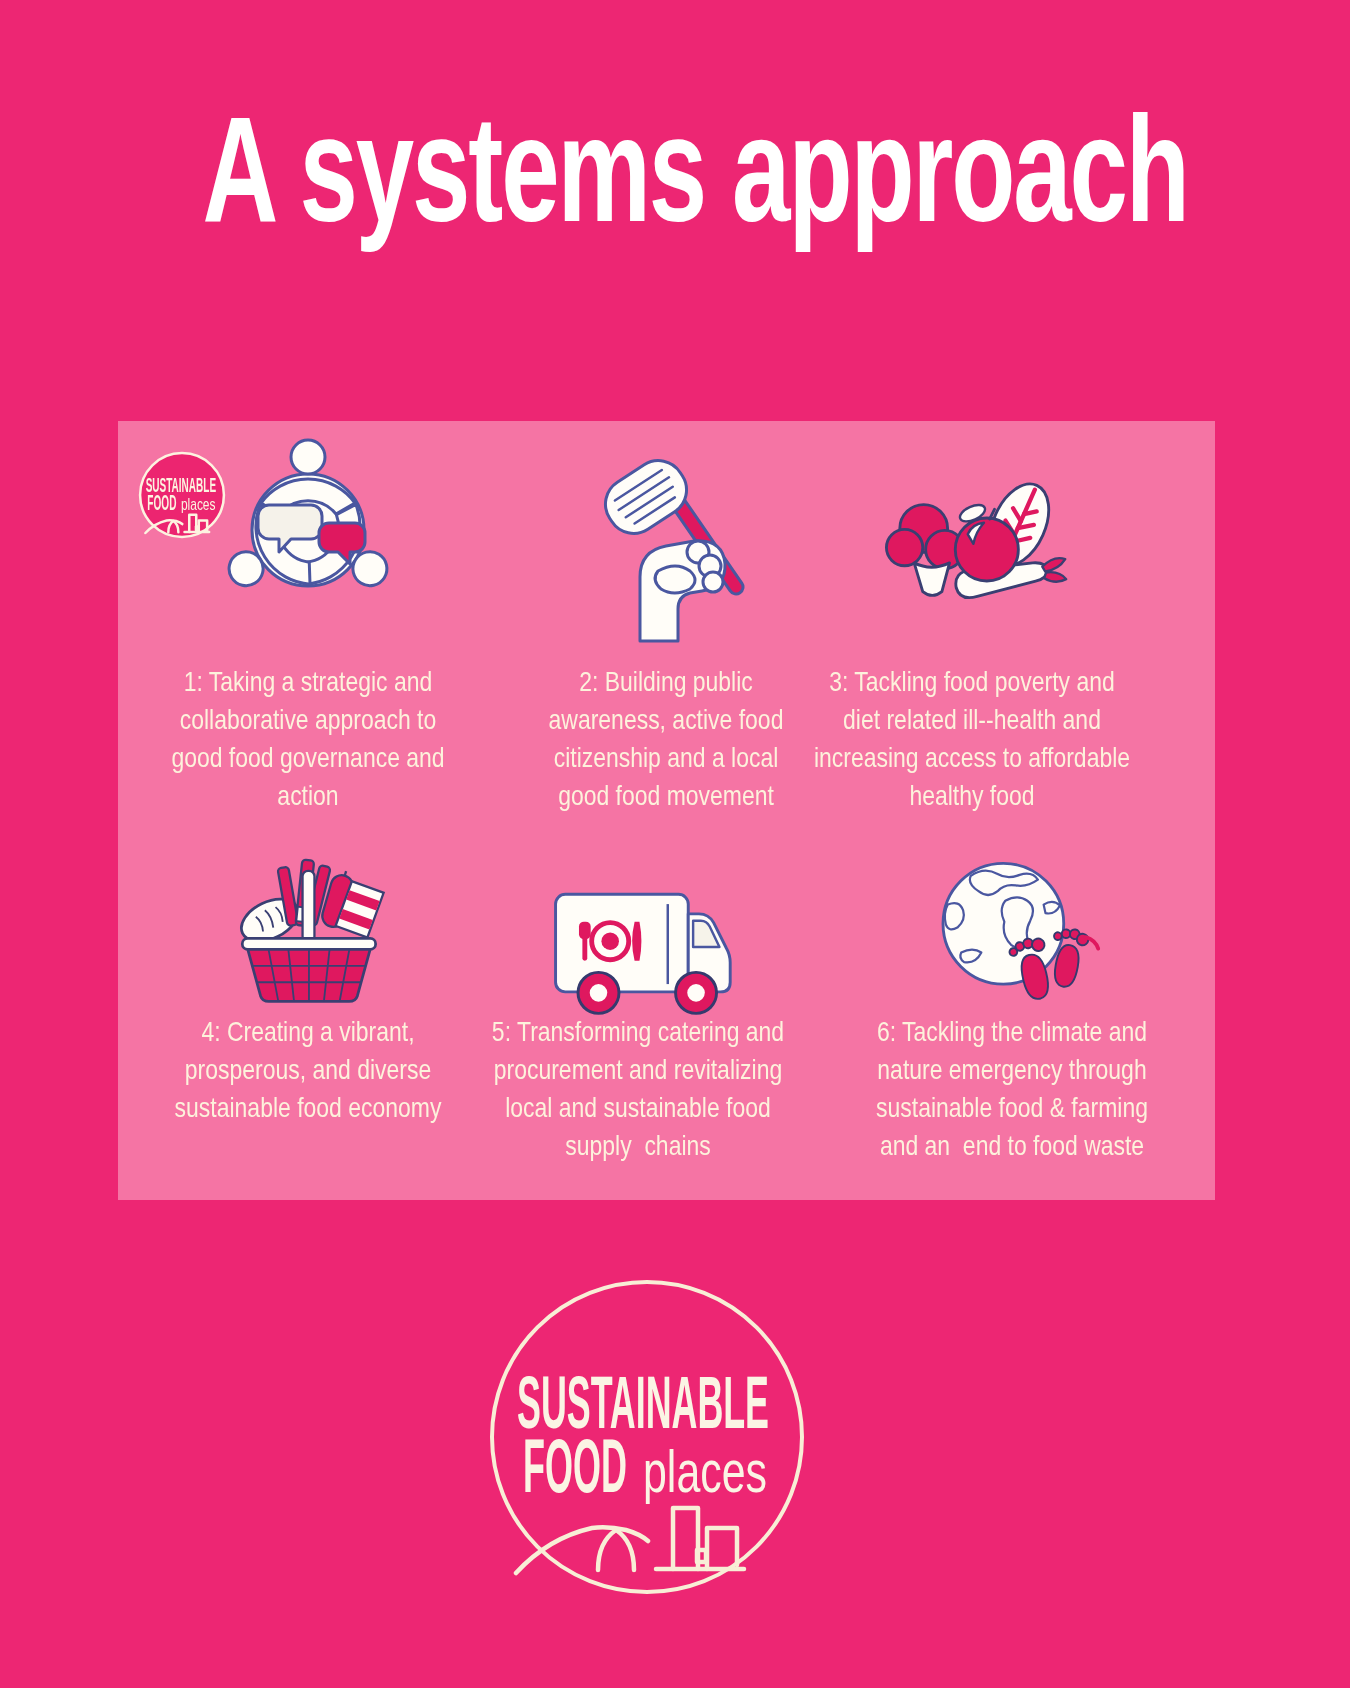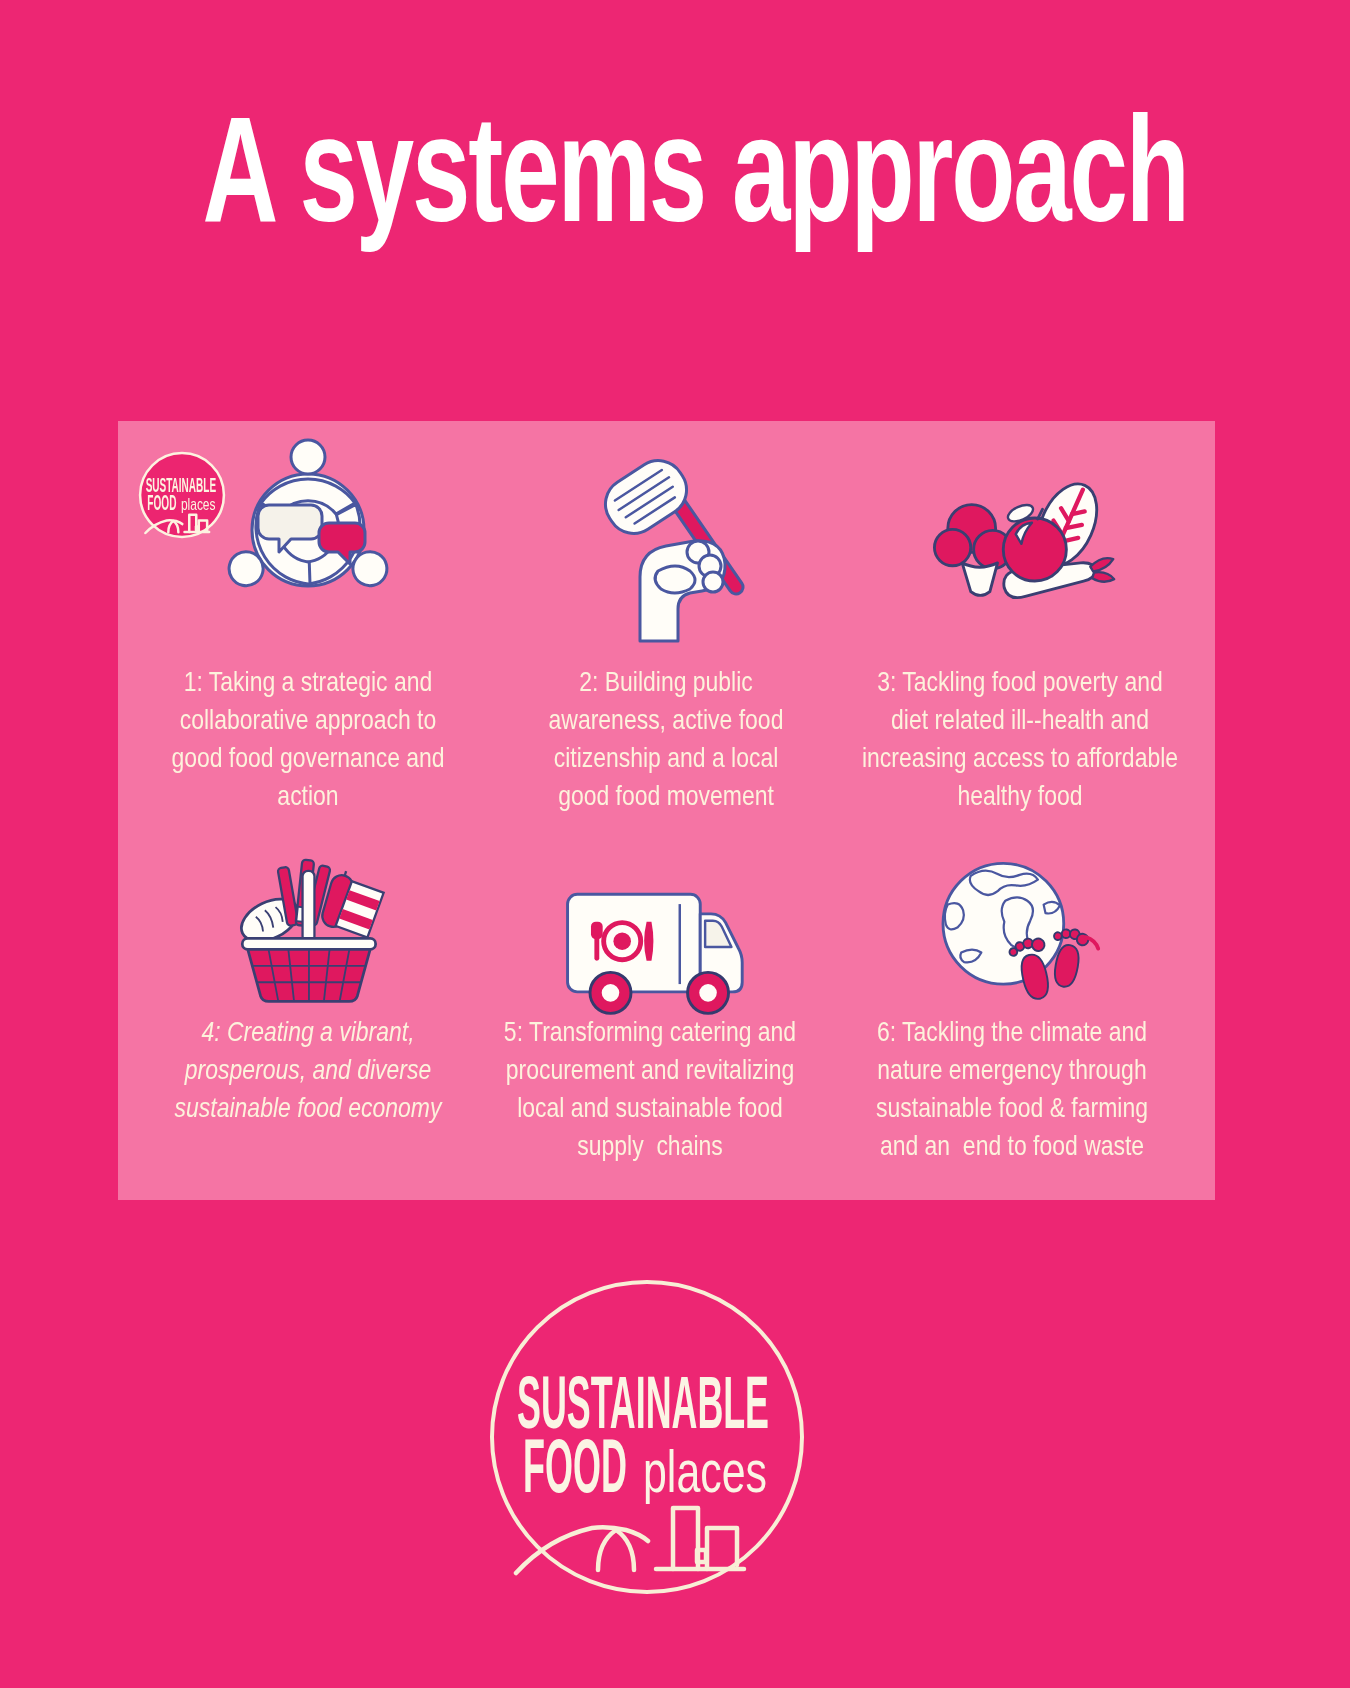"3: Tackling food poverty and" #cell3 { left: 692px -> 644px }
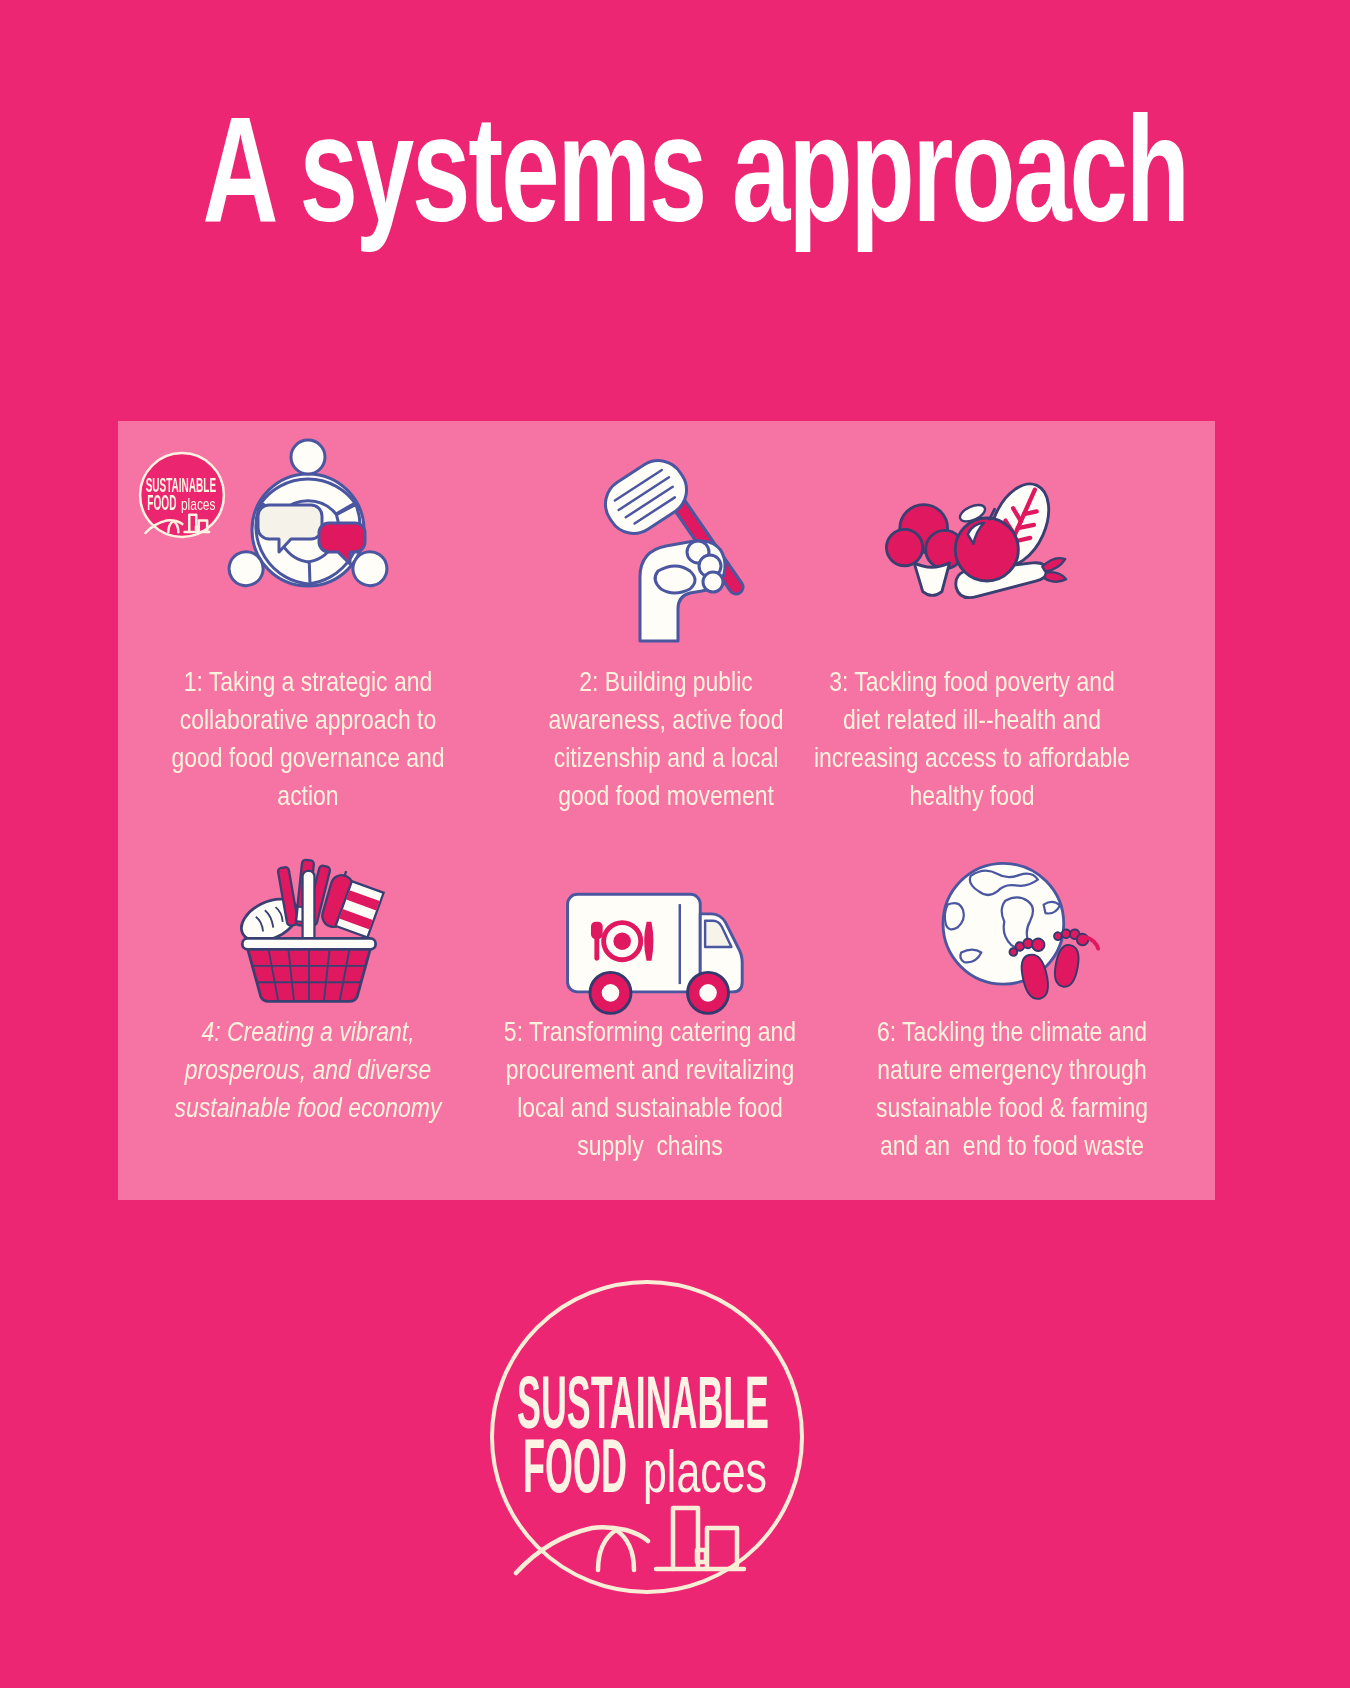"4: Creating a vibrant," #cell4 { font-style: italic -> none }
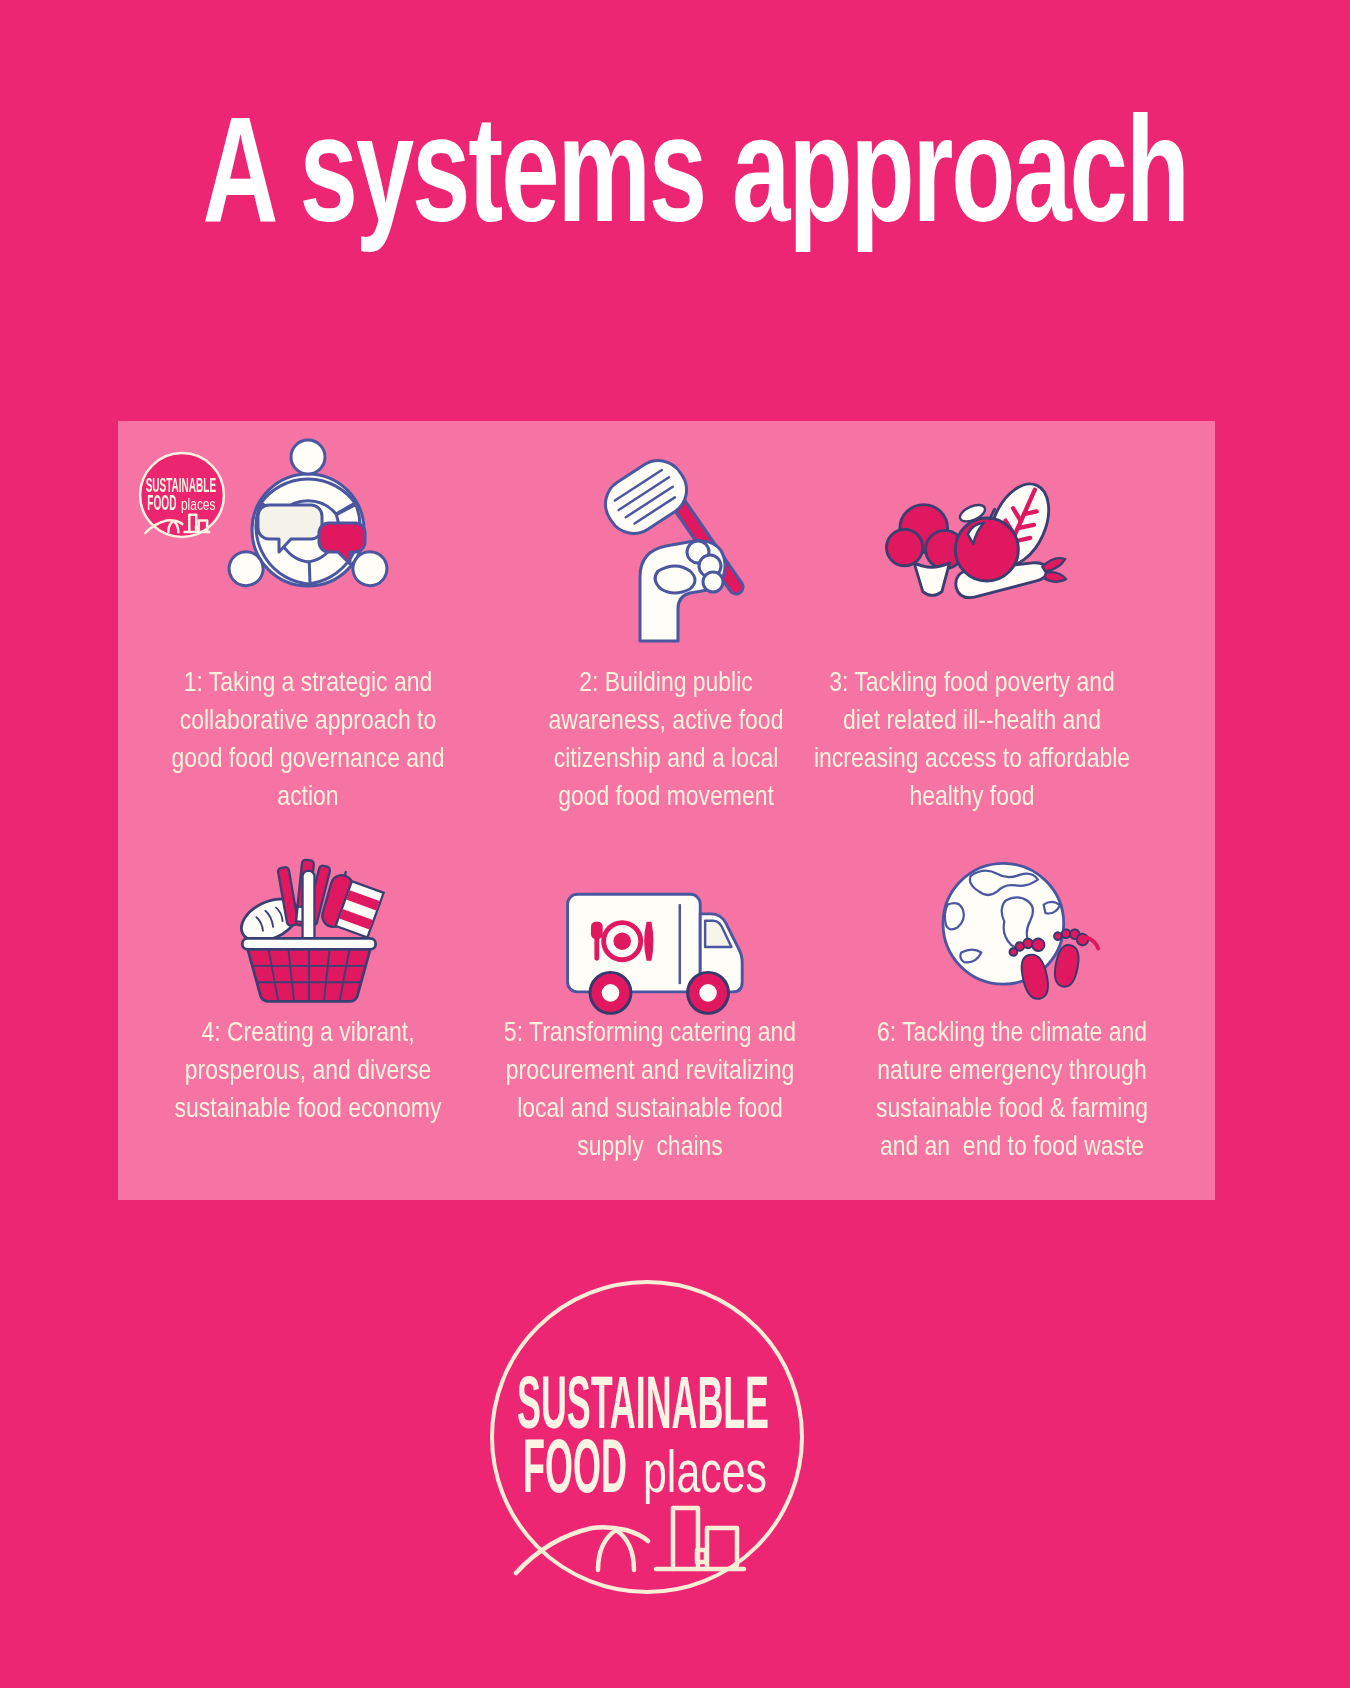"5: Transforming catering and" #cell5 { left: 352px -> 340px }
